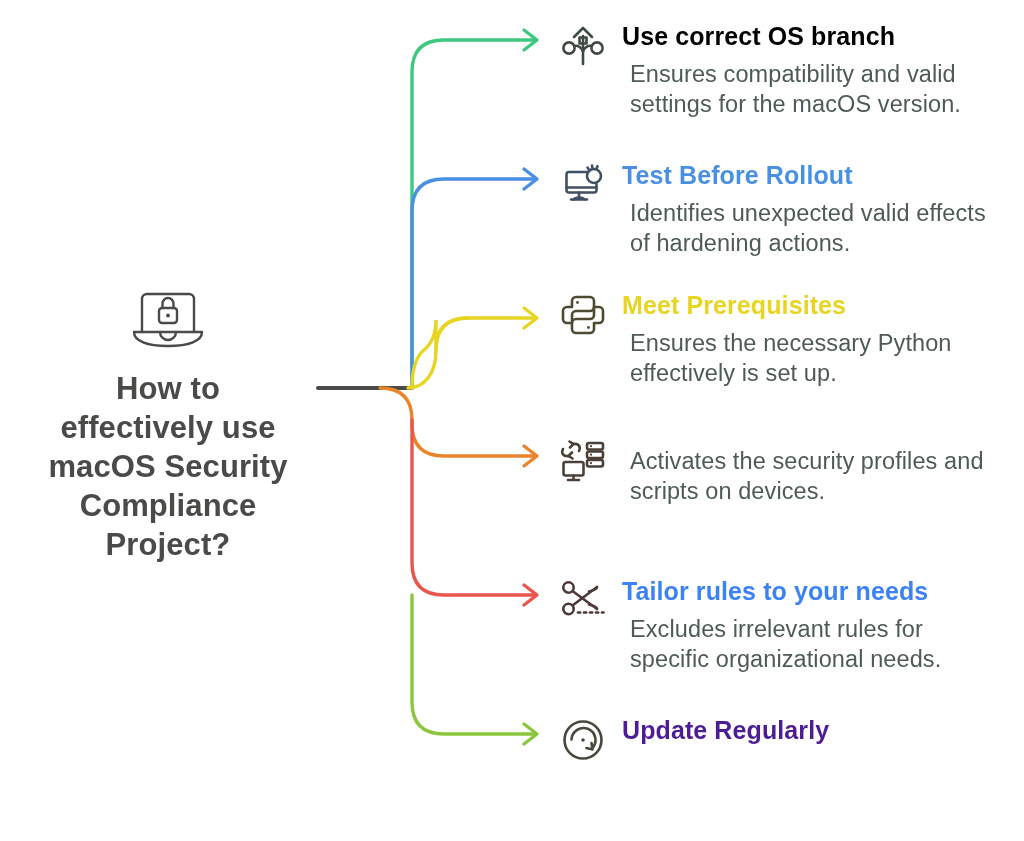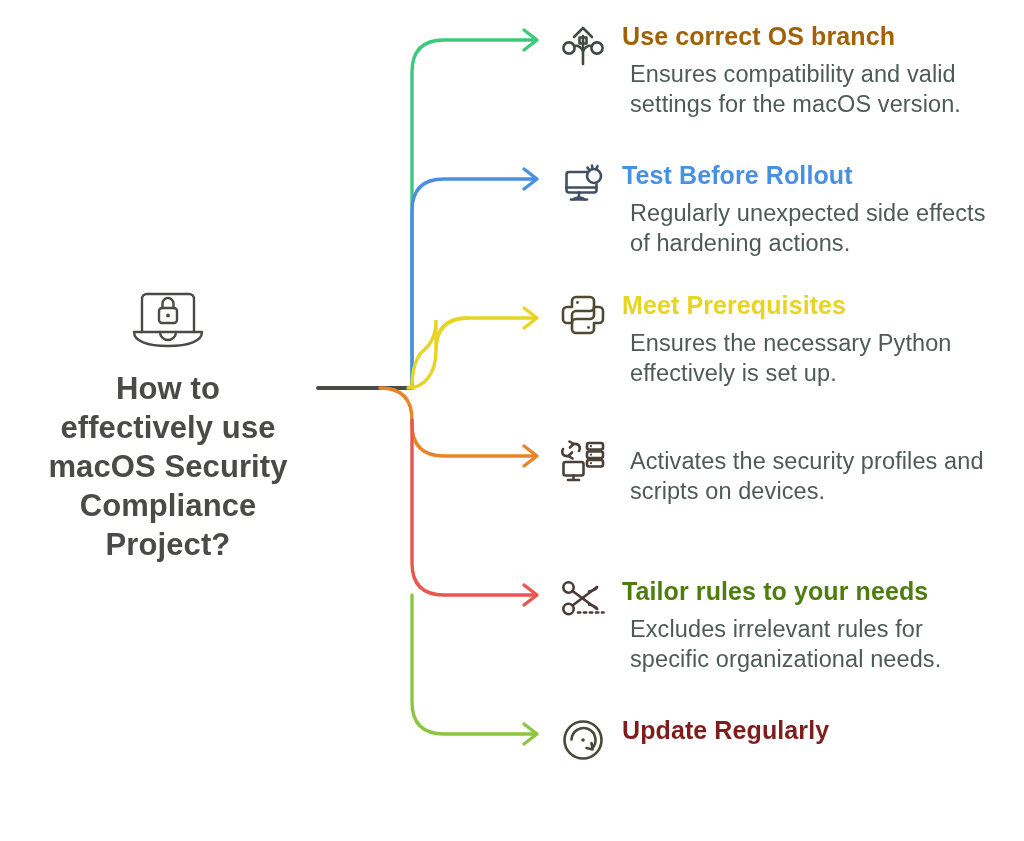"Use correct OS branch" p.branch-heading { color: #a16207 -> #000000 }
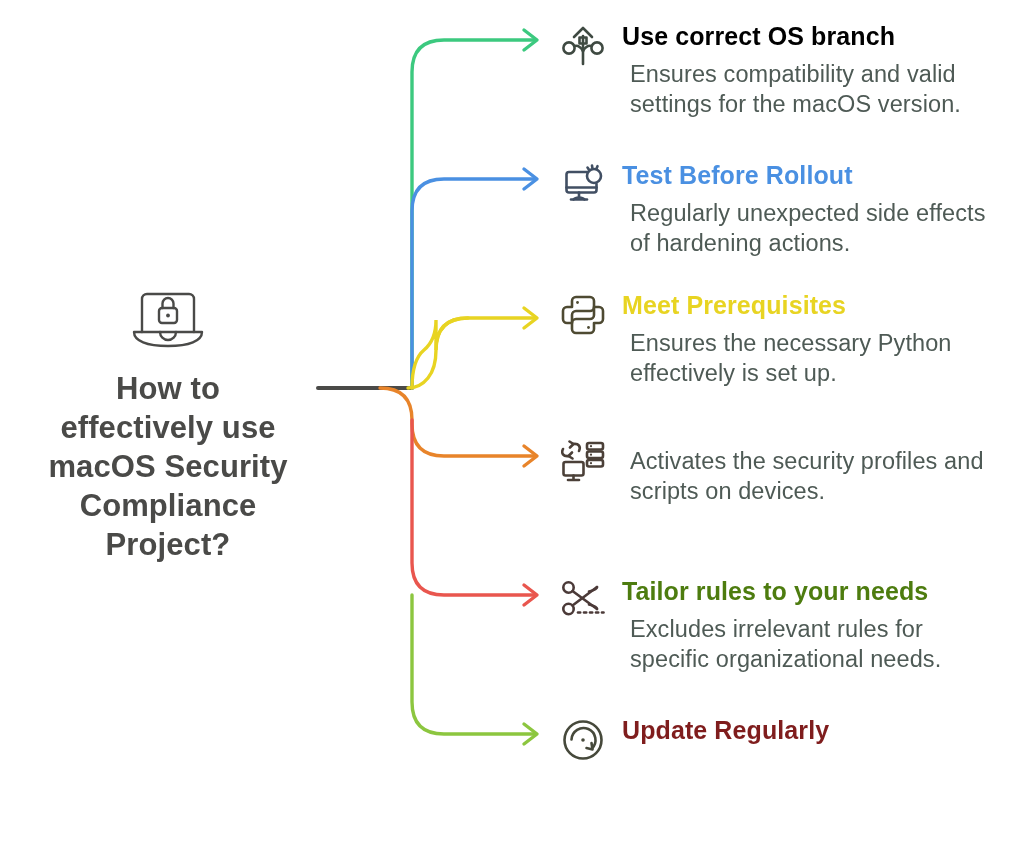"Regularly unexpected side effects of" p.branch-desc { text: Regularly unexpected side -> Identifies unexpected valid }
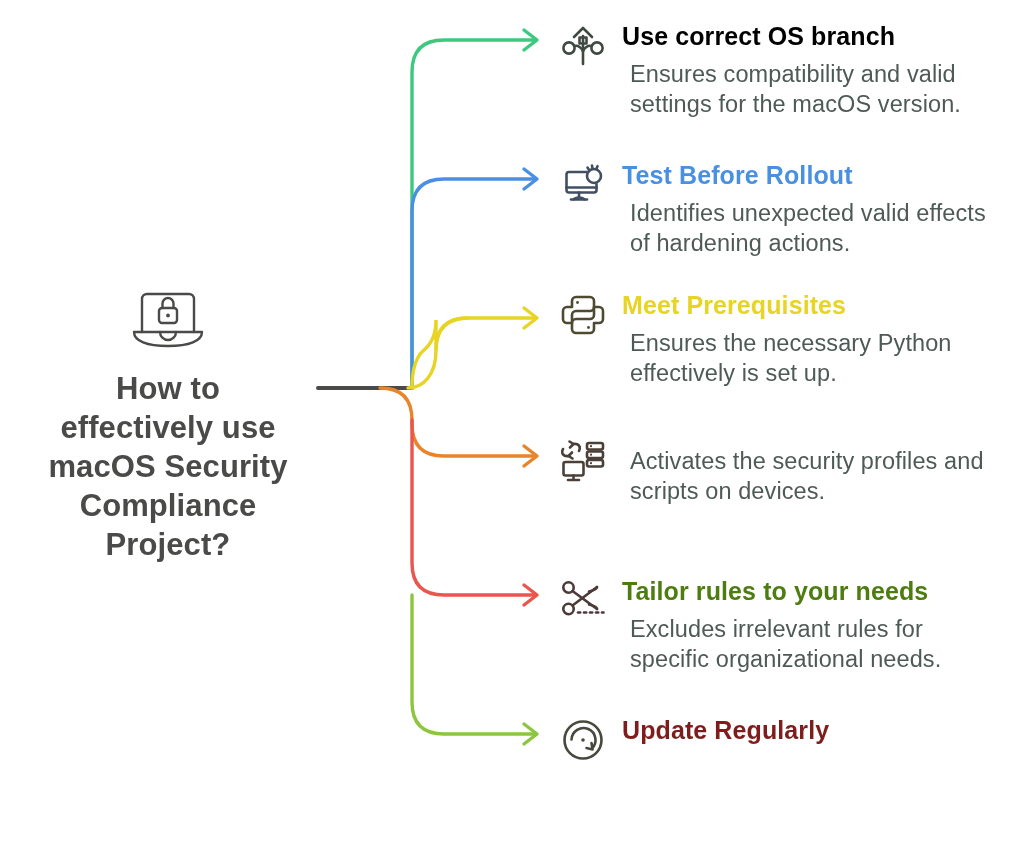"Tailor rules to your needs" p.branch-heading { color: #4d7c0f -> #3b82f6 }
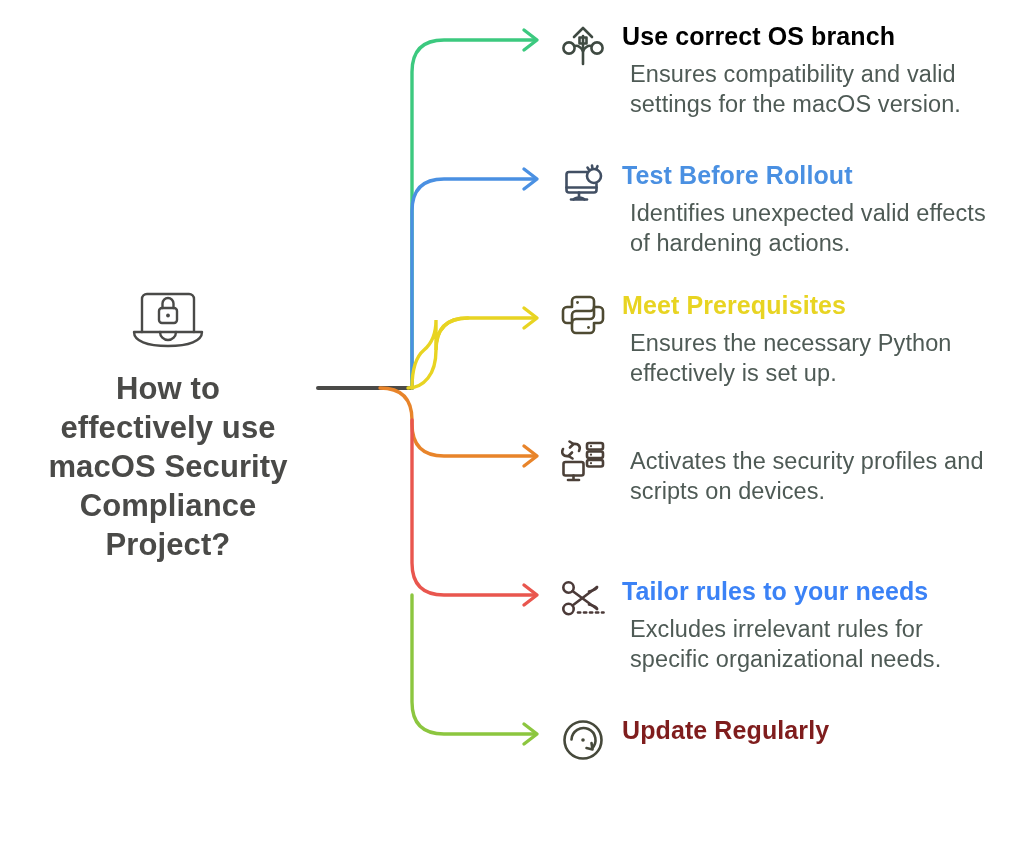"Update Regularly" p.branch-heading { color: #7f1d1d -> #4c1d95 }
